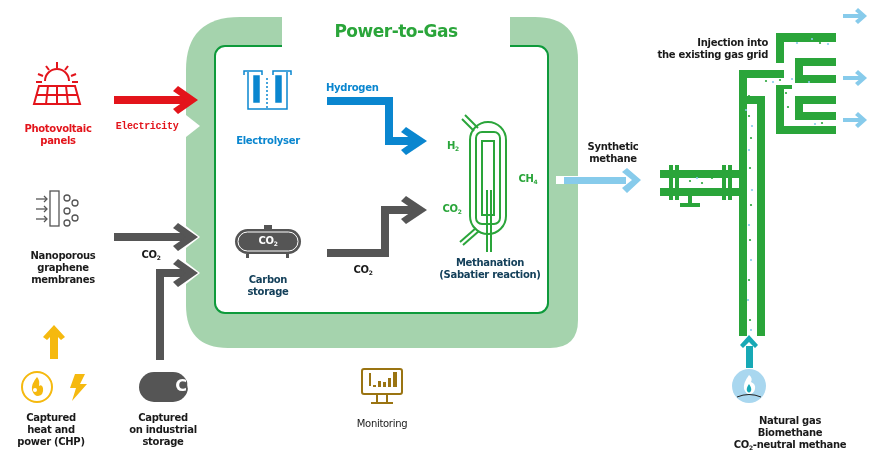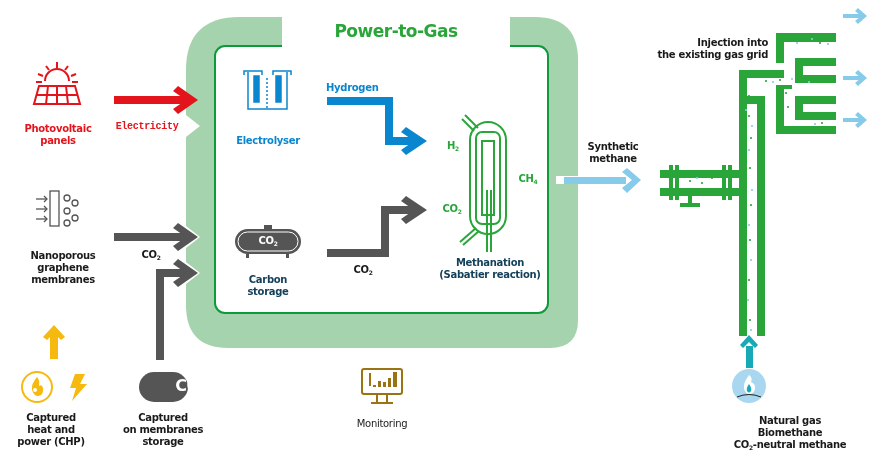"on membranes" div { text: membranes -> industrial }
